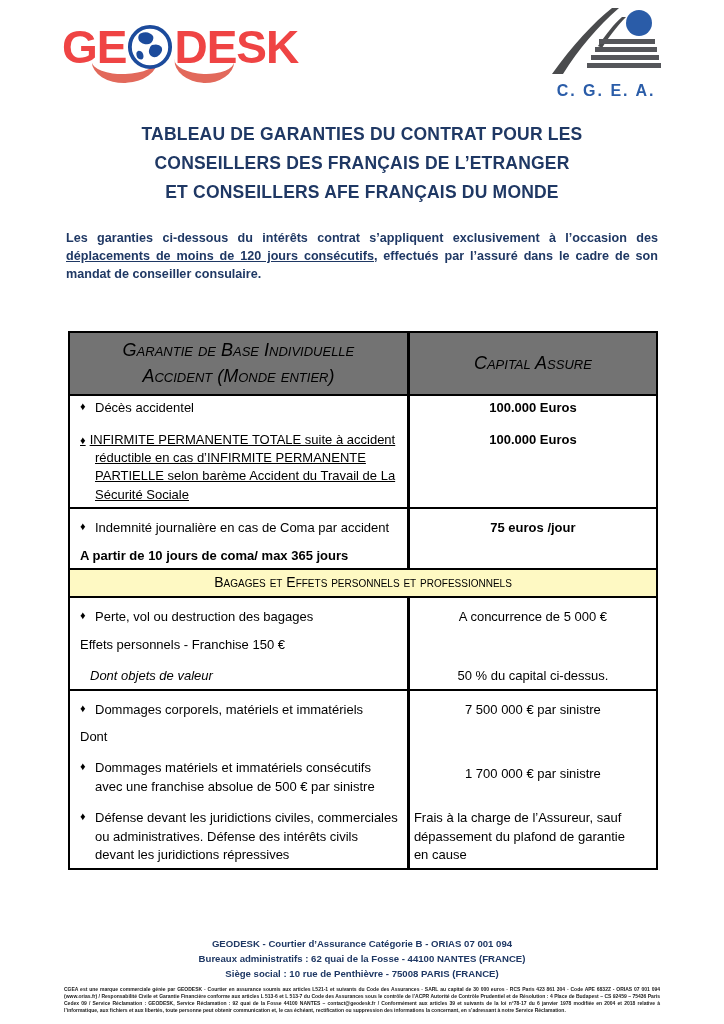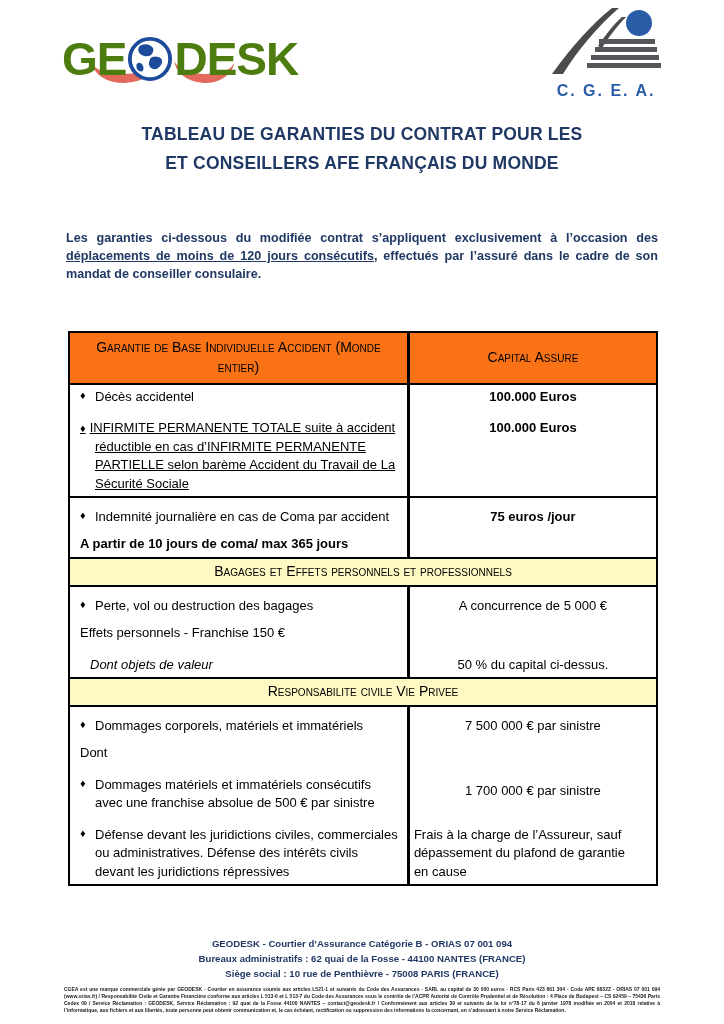"GE" .geodesk-logo { align-items: center -> none; color: #4d7c0f -> #ef4444 }
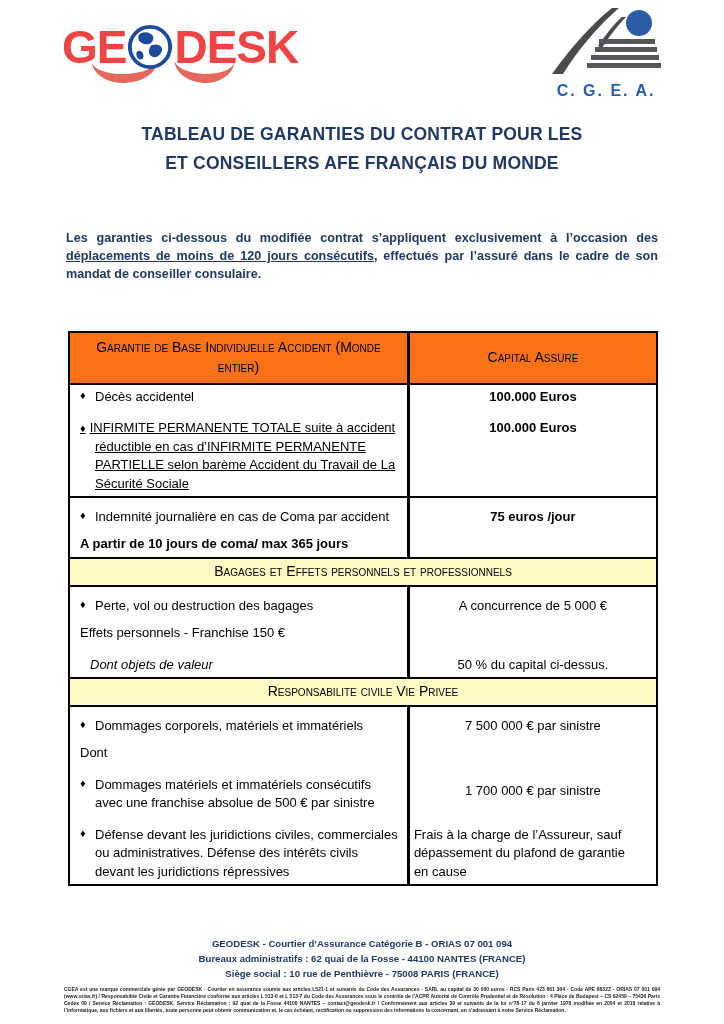"CONSEILLERS DES FRANÇAIS DE L’ETRANGER" div { html: none -> <div>CONSEILLERS DES FRANÇAIS DE L’ETRANGER</div> }
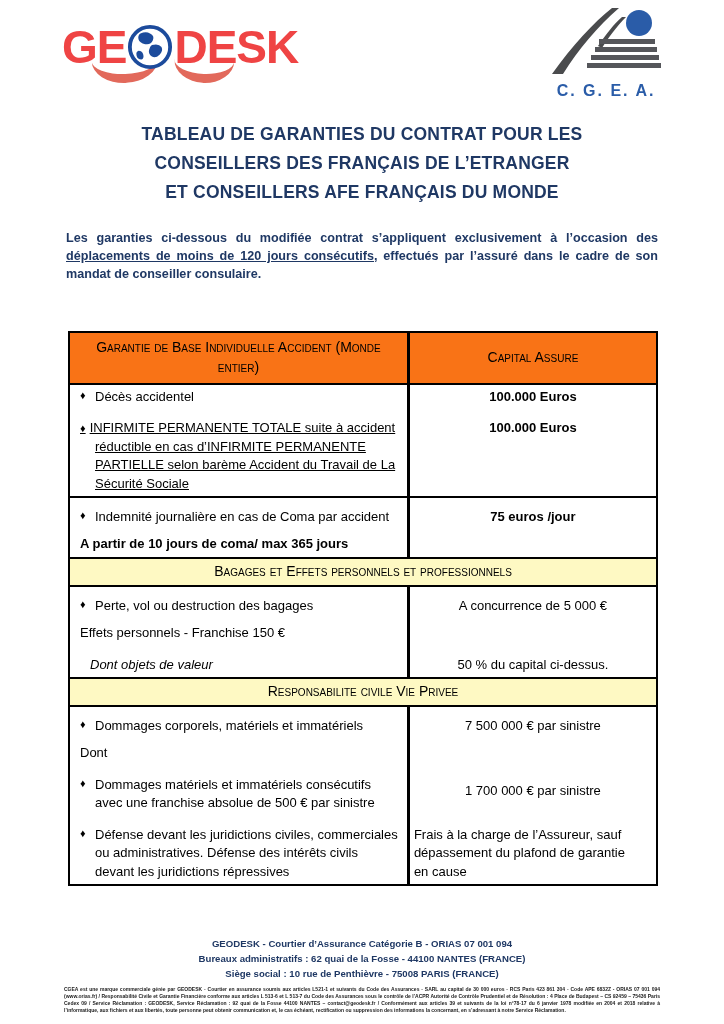"Les garanties ci-dessous du modifiée" span { text: modifiée -> intérêts }
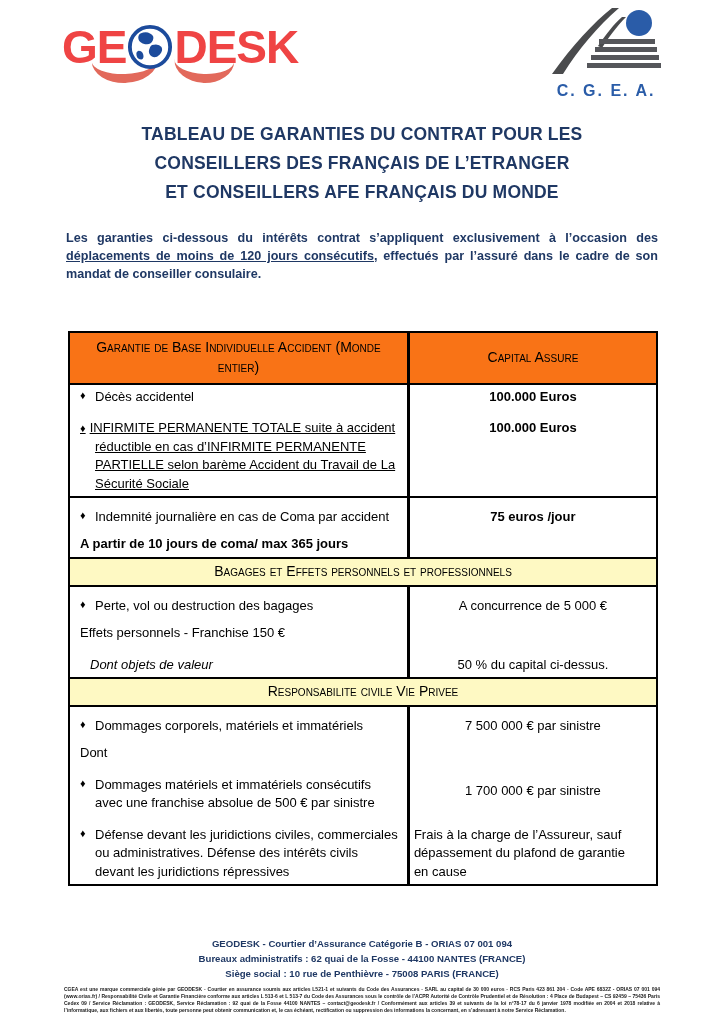"Garantie de Base Individuelle Accident" .thead { background: #f97316 -> #737373; font-size: 14px -> 18px; font-style: none -> italic }
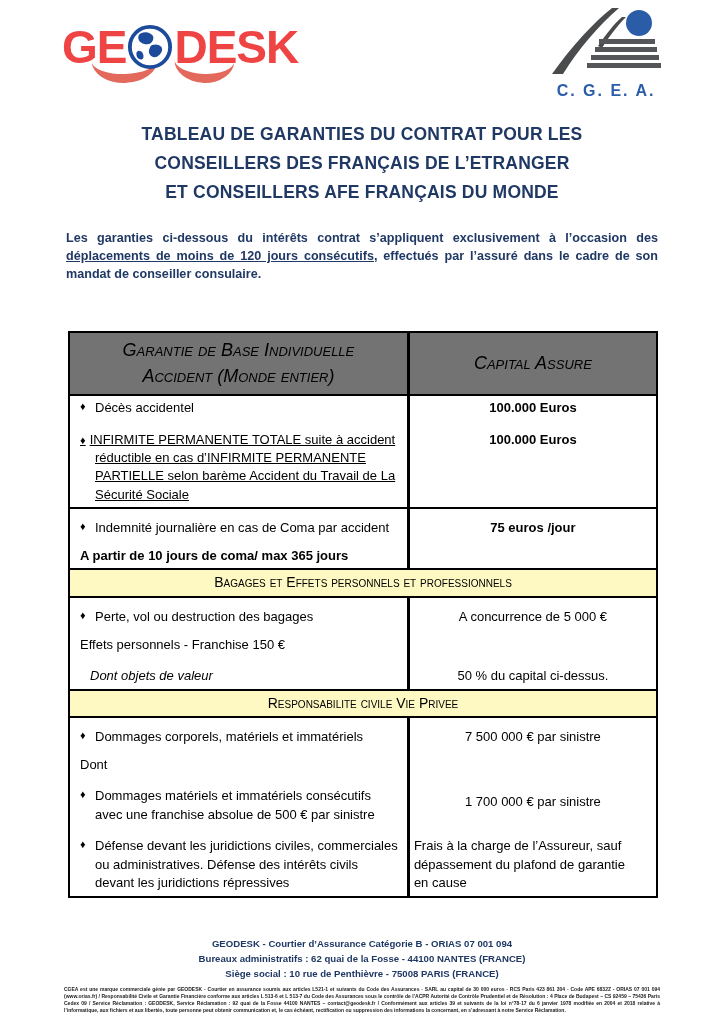"Responsabilite civile Vie Privee" div.band { html: <div>Responsabilite civile Vie Privee</div> -> none }
